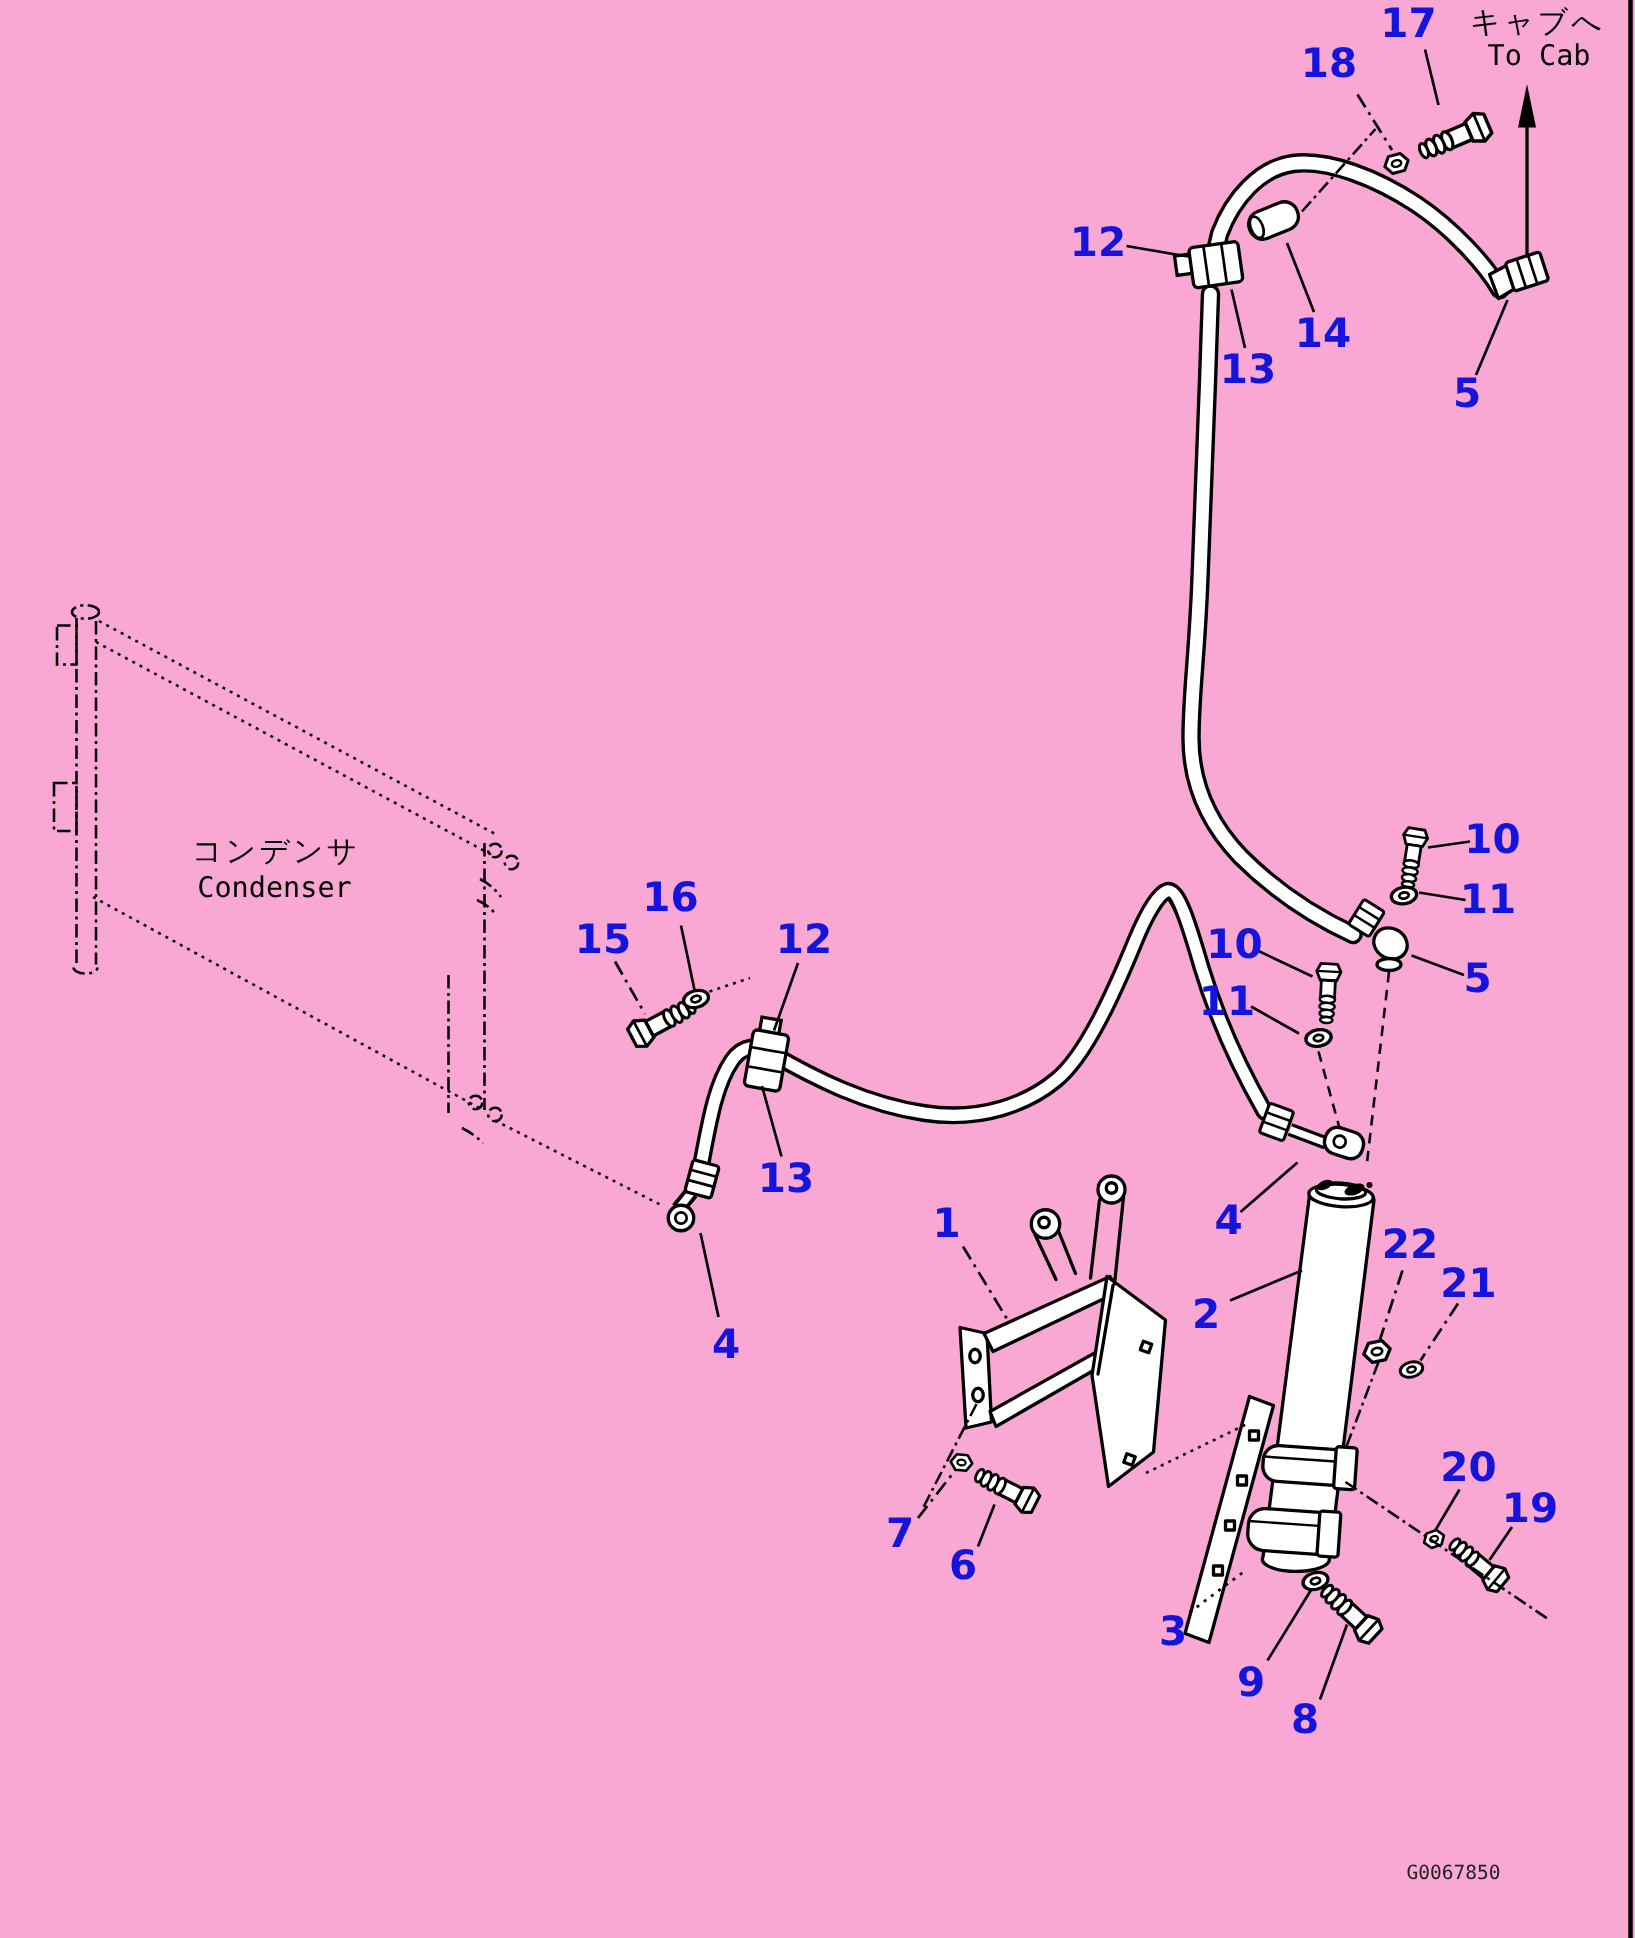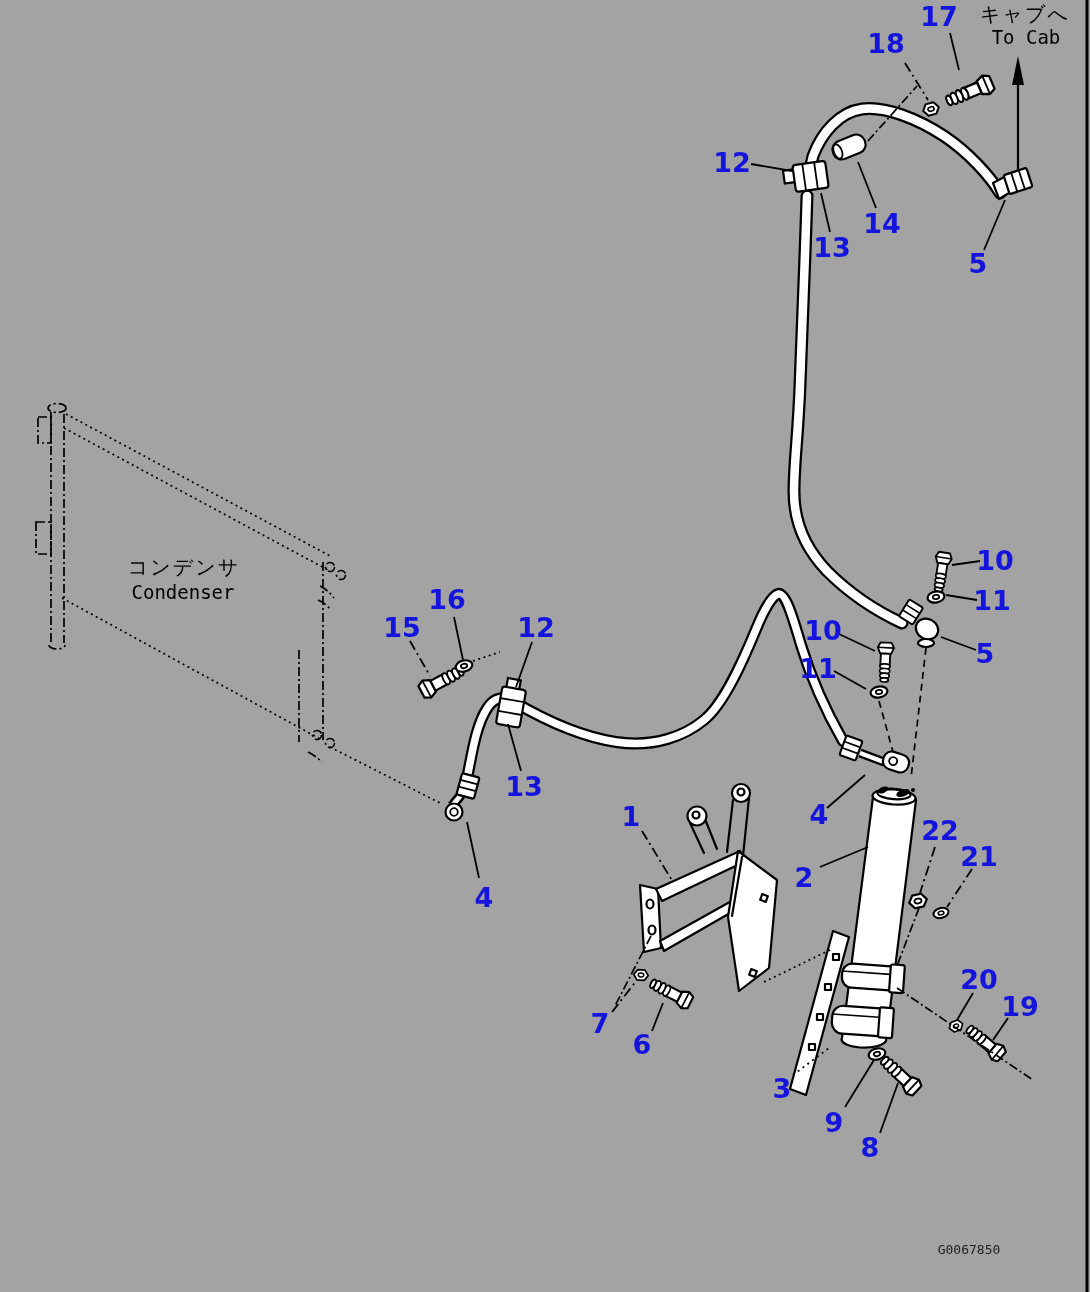"17" .page { background: #a3a3a3 -> #f9a8d4 }
